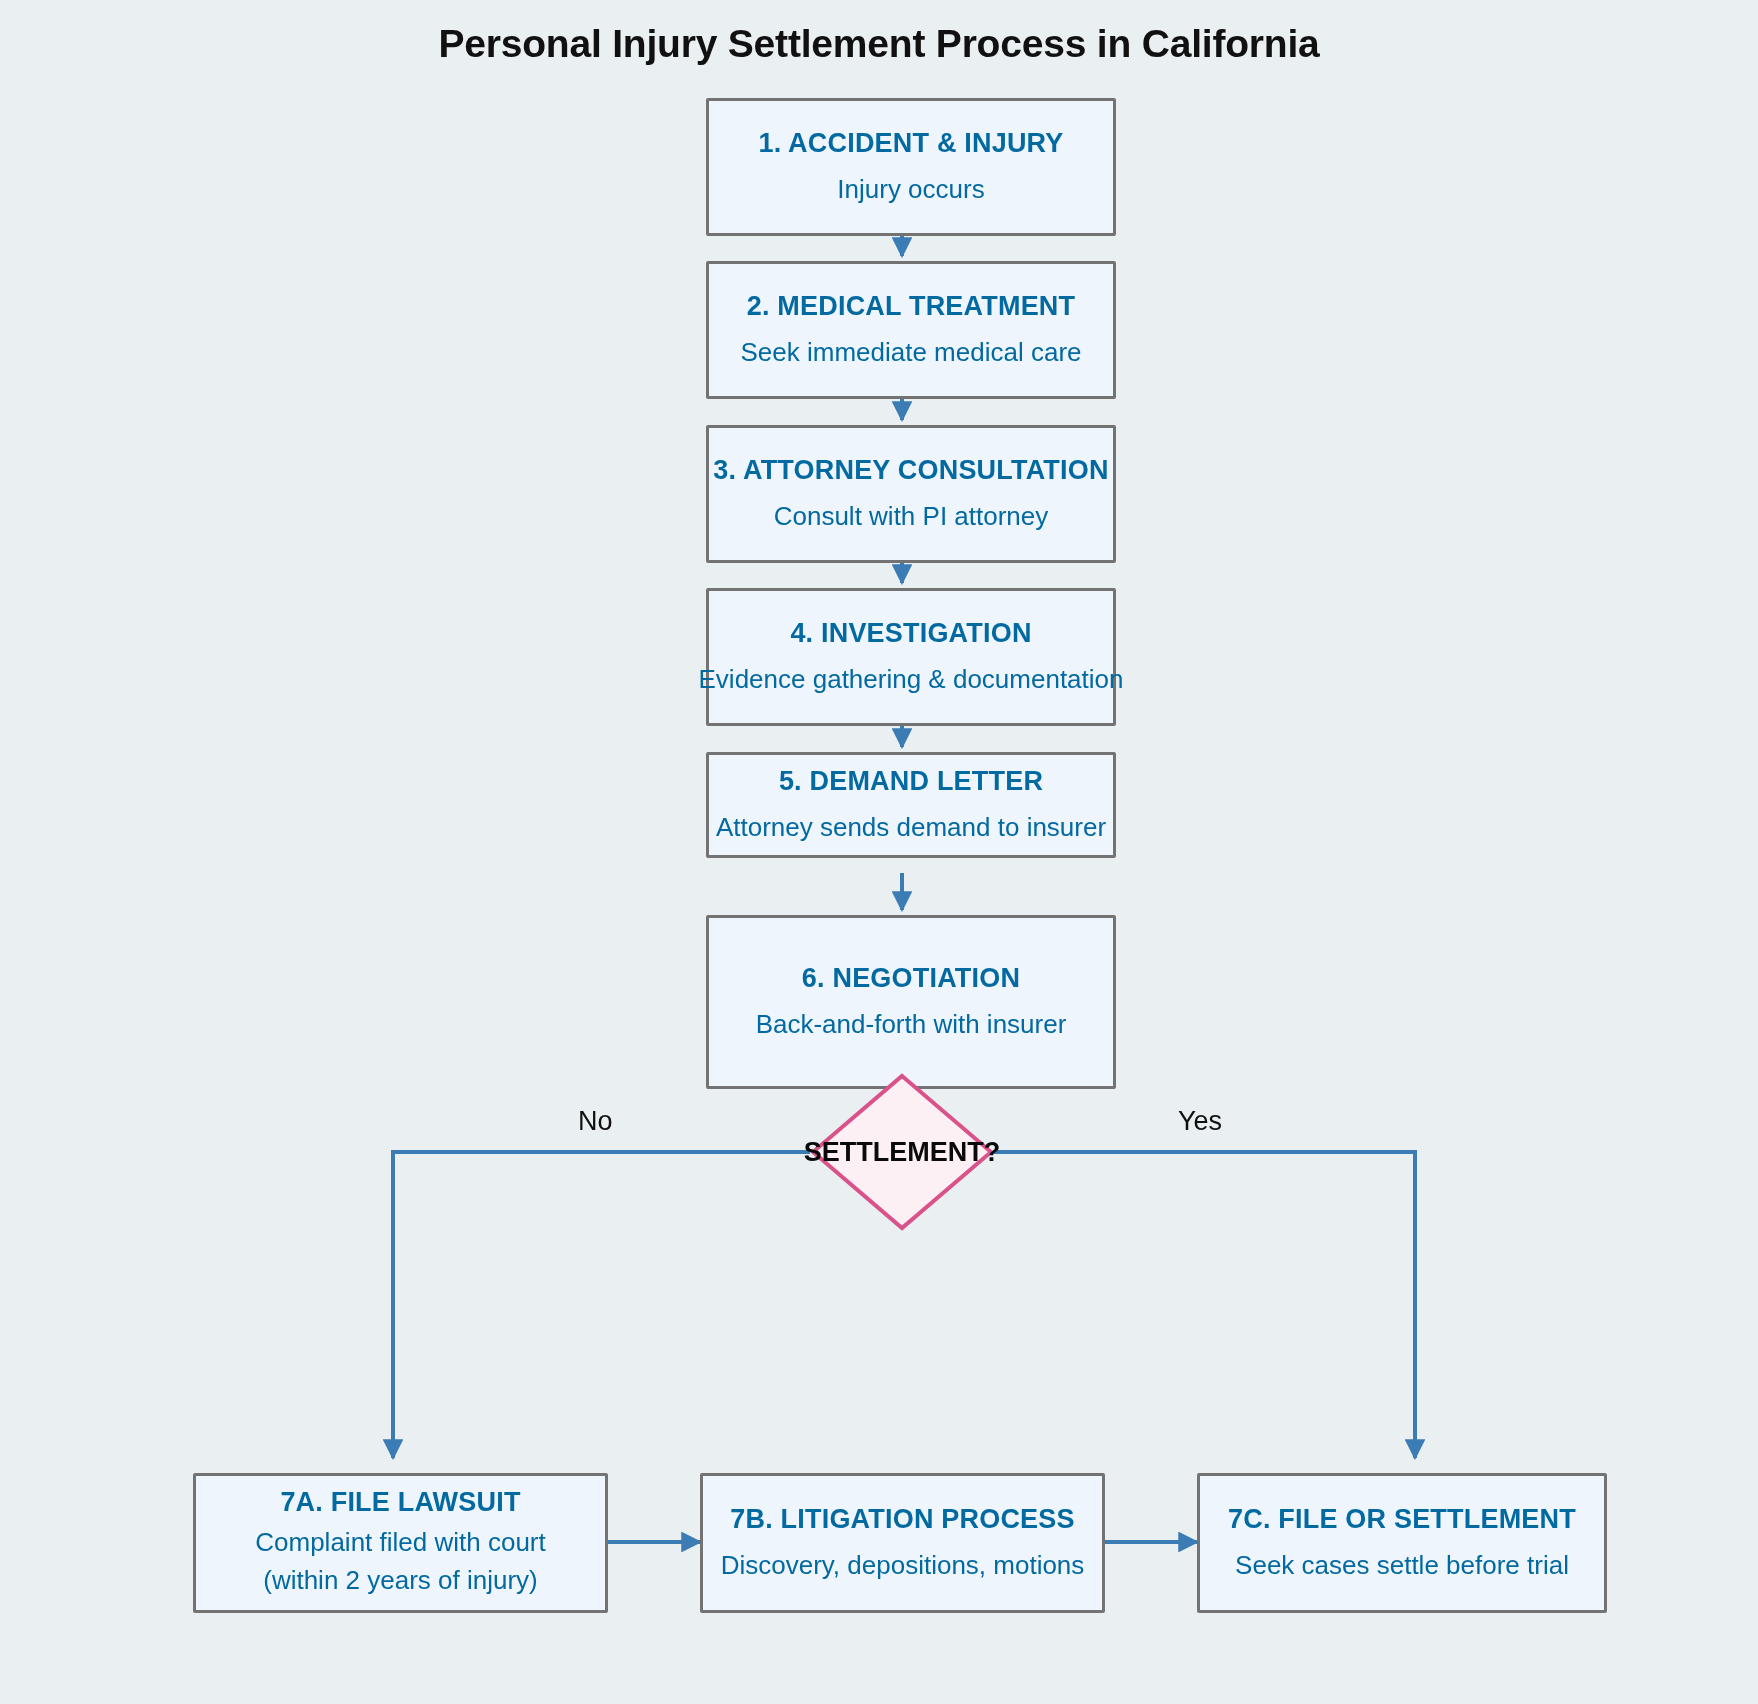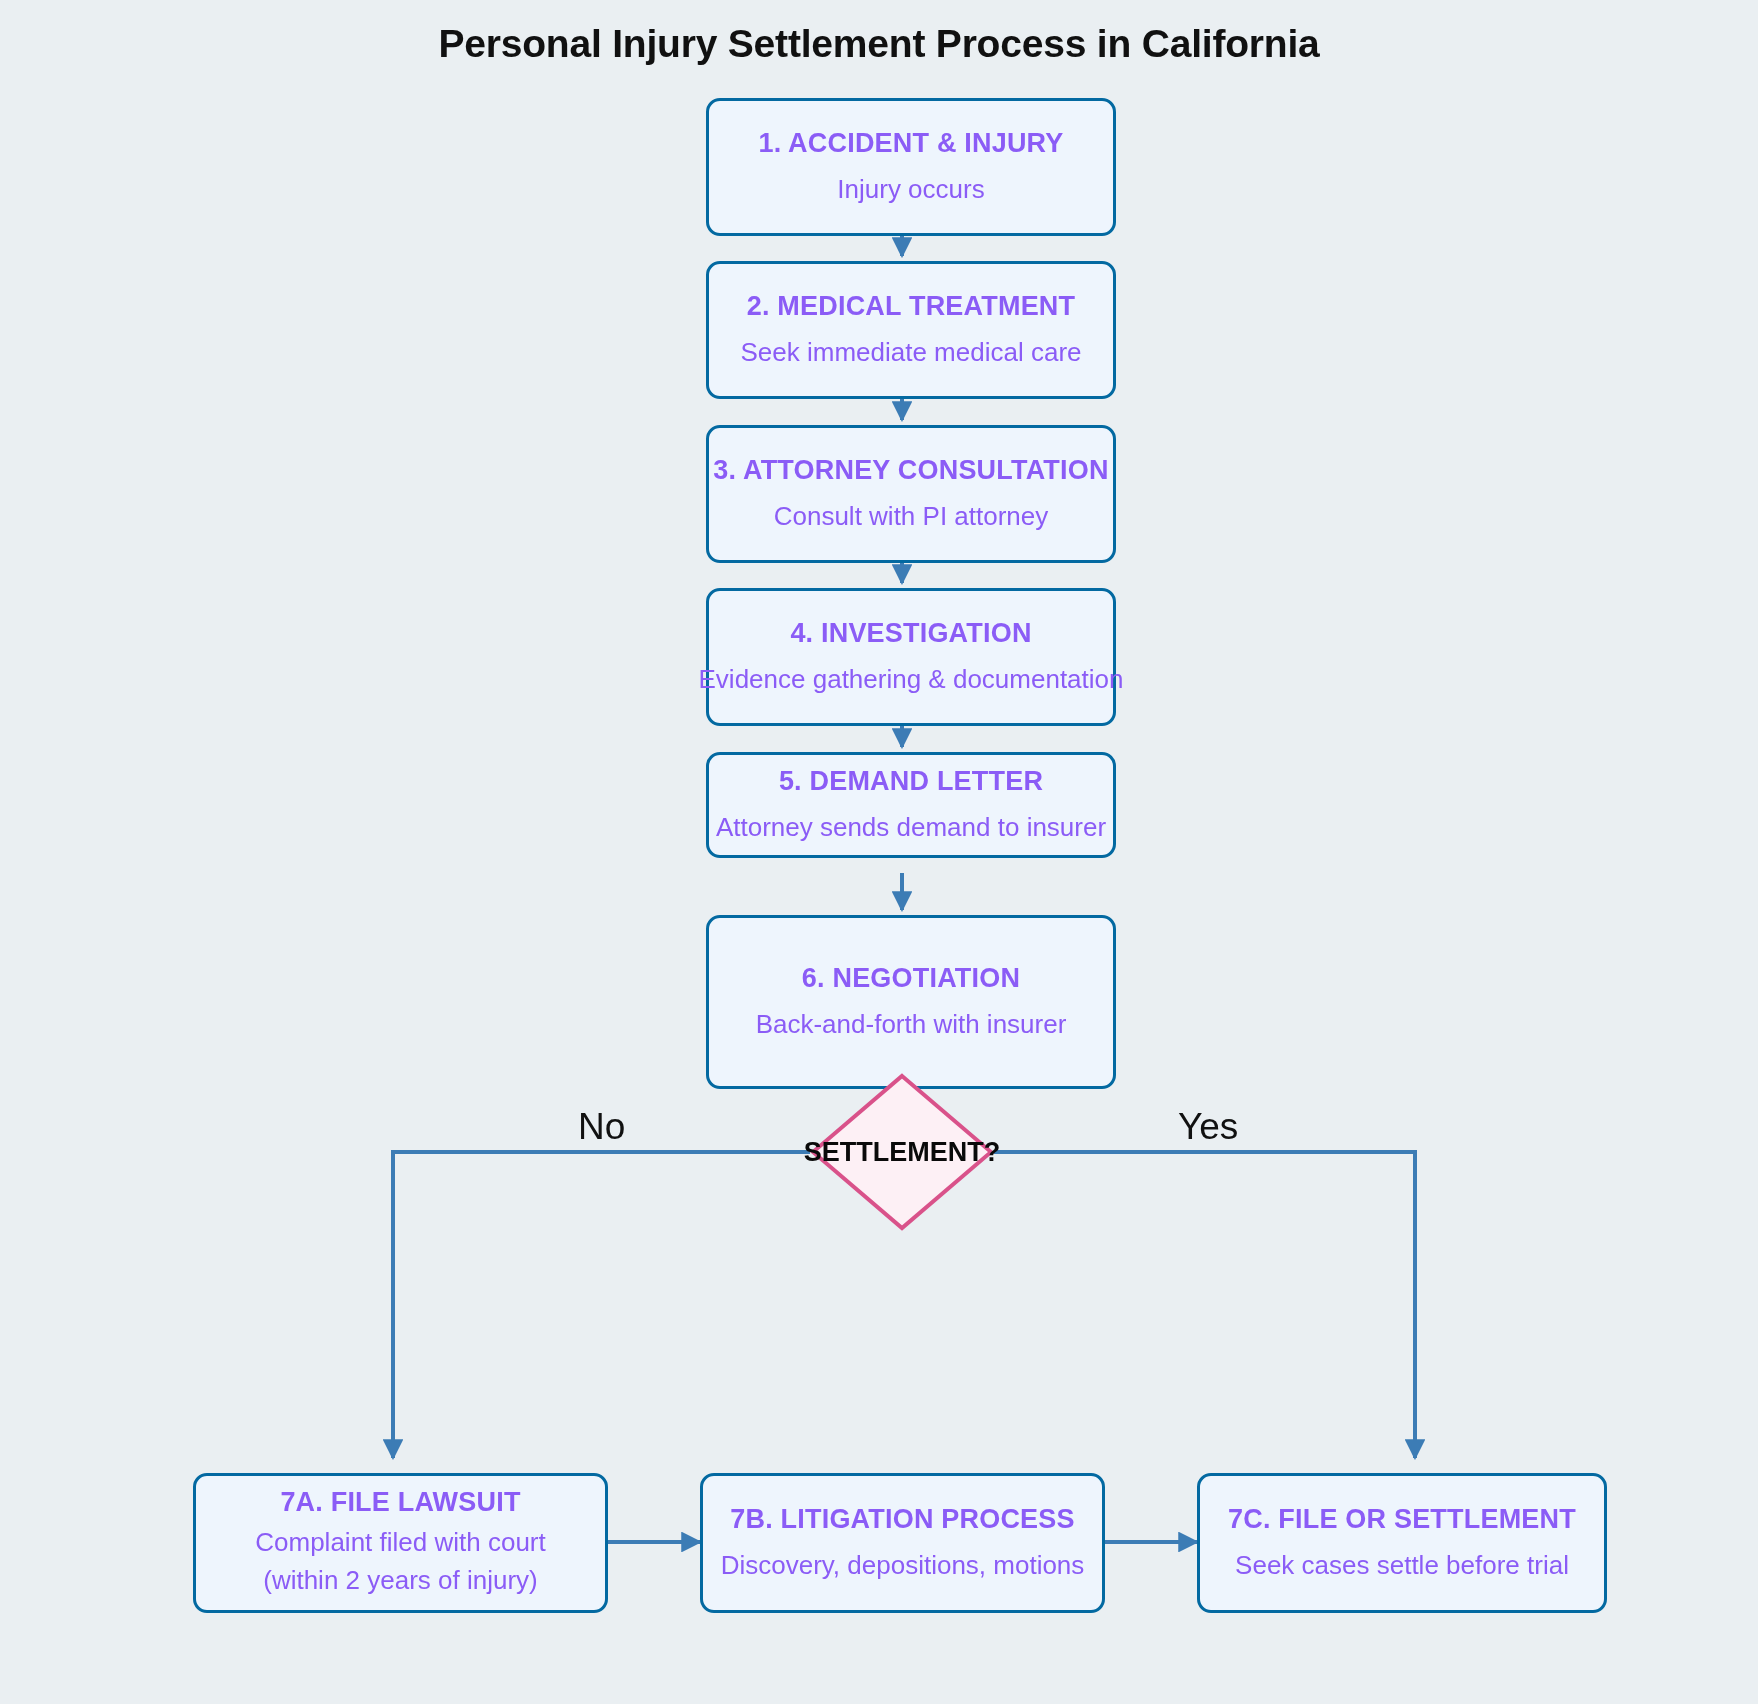"1. ACCIDENT & INJURY" .node { border: 3px solid #0369a1 -> 3px solid #737373; border-radius: 14px -> 2px; color: #8b5cf6 -> #0369a1 }
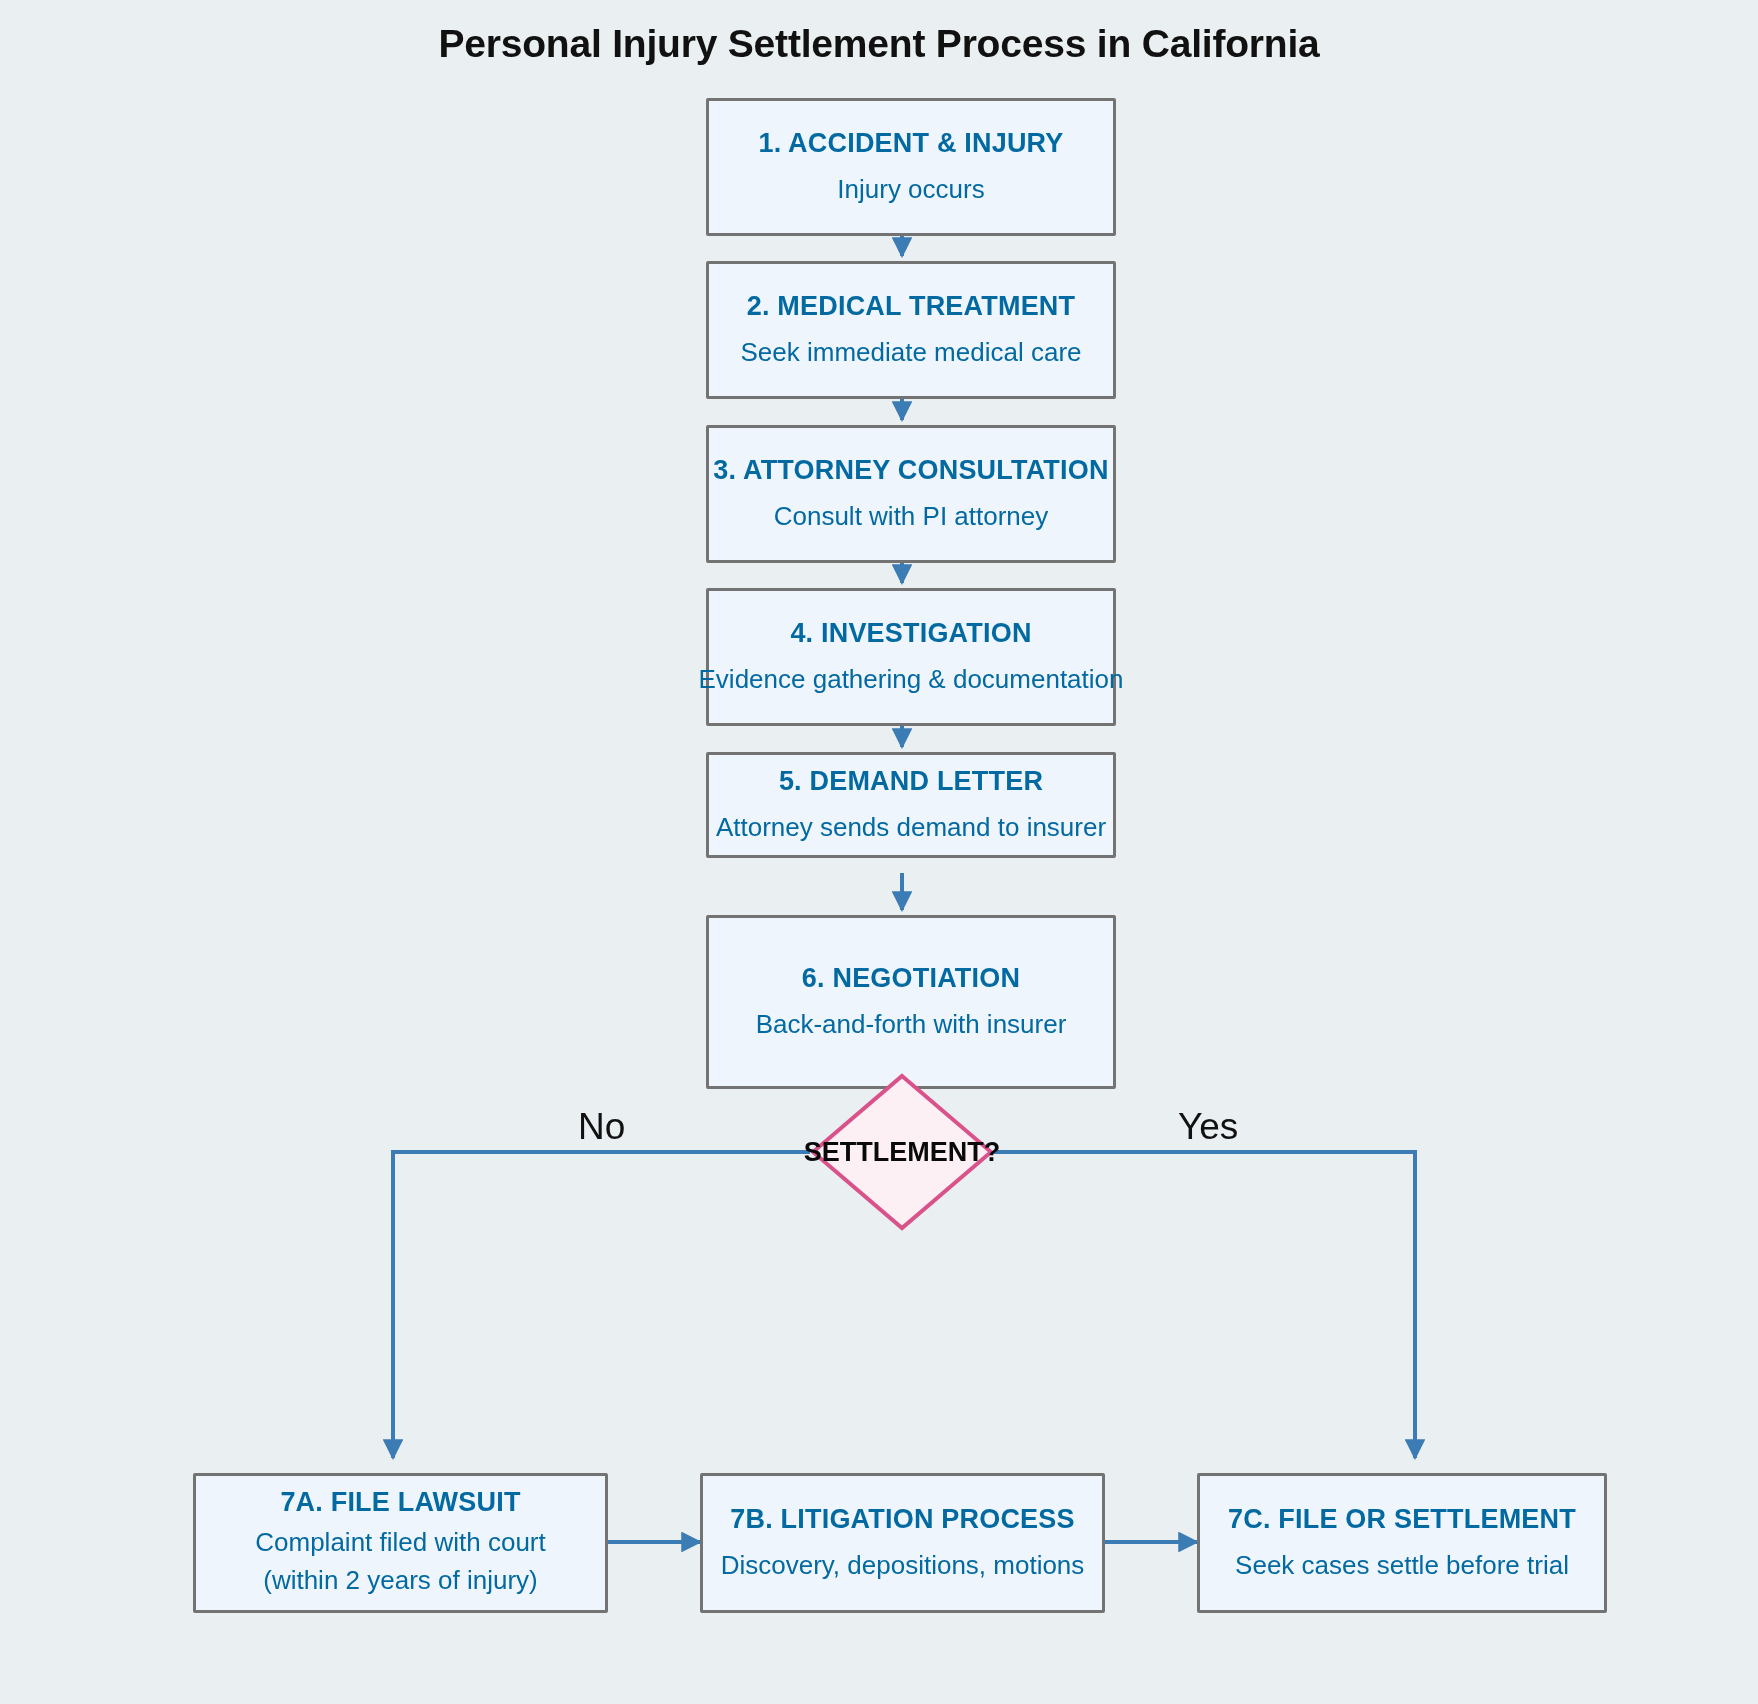"No" .edge-label { font-size: 37px -> 27px }
